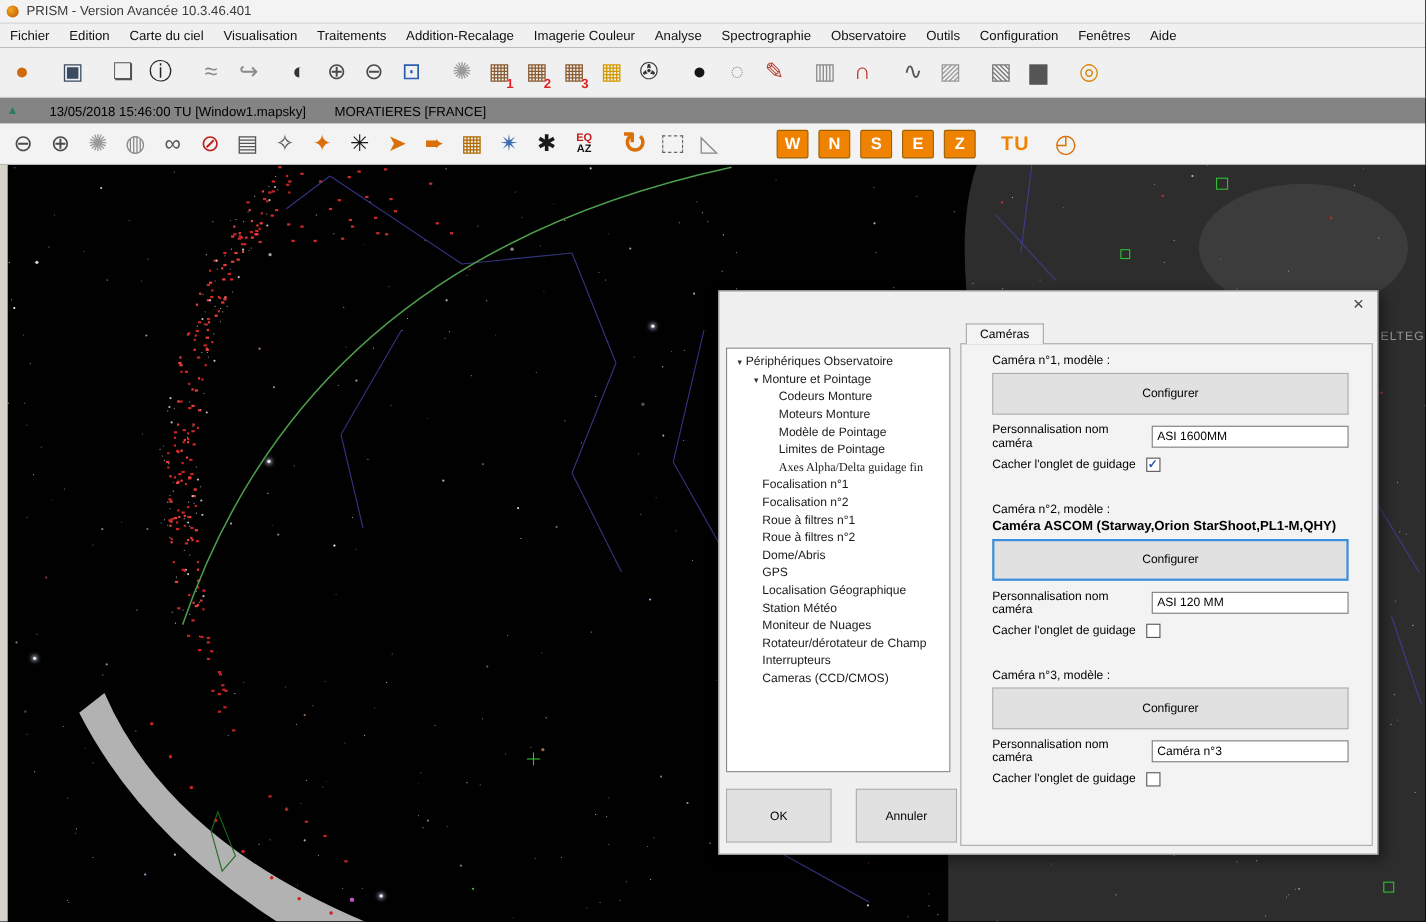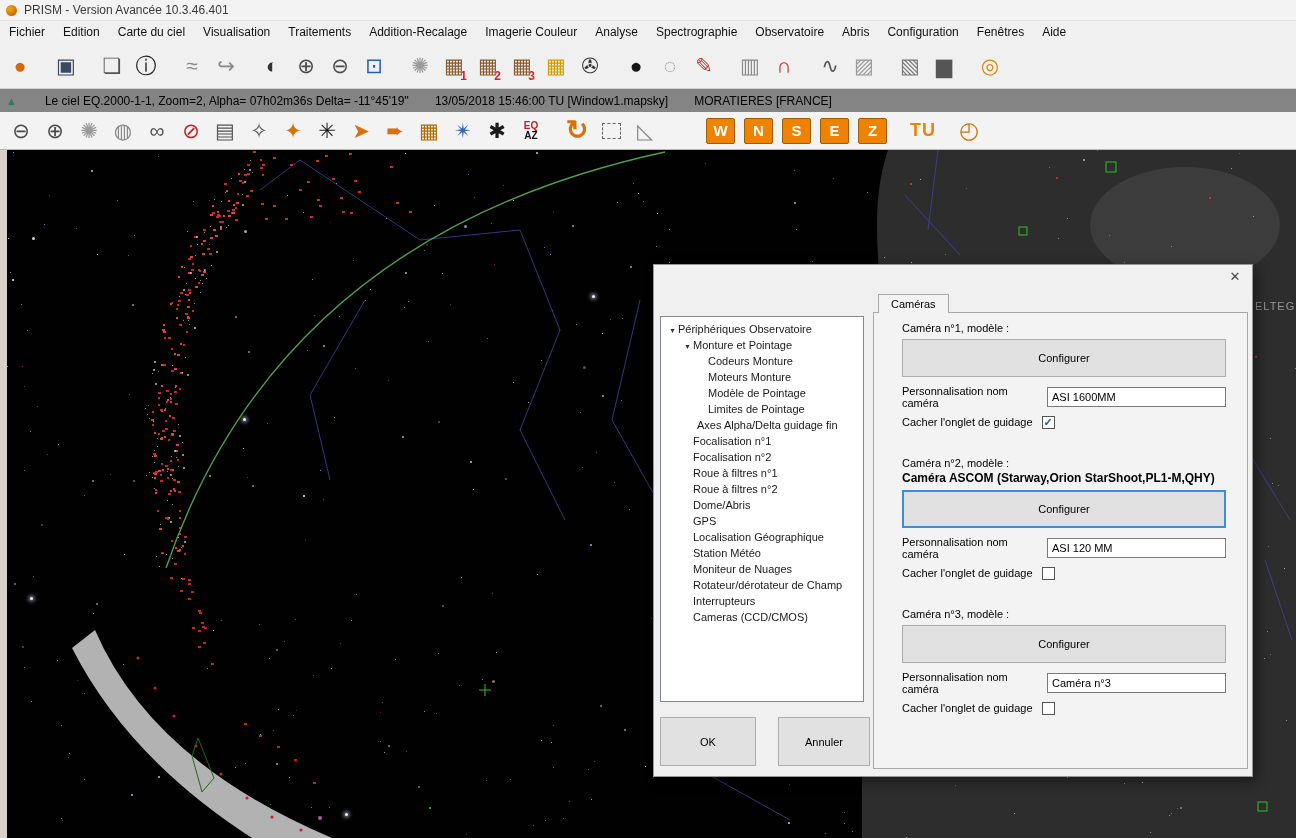"Abris" span.menu-item { text: Abris -> Outils }
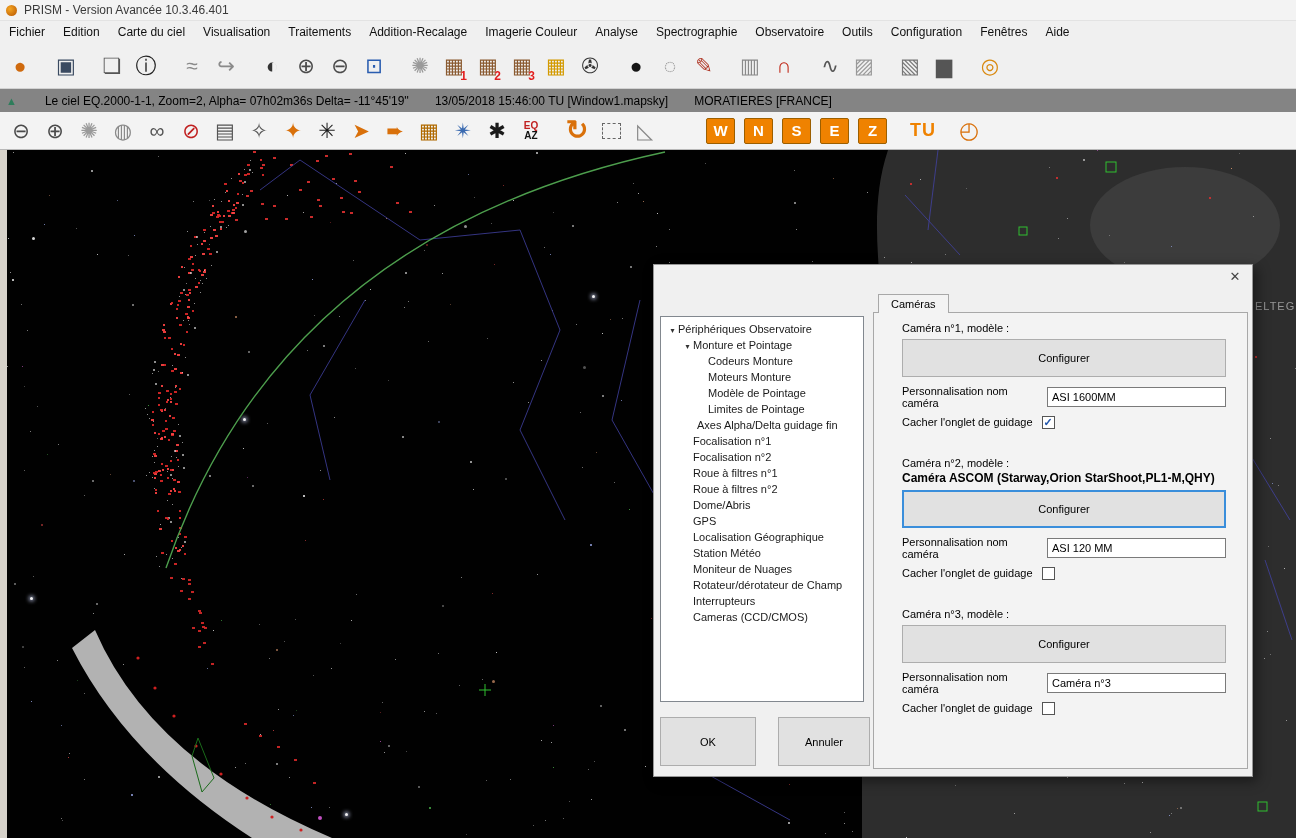"Le ciel EQ.2000-1-1, Zoom=2, Alpha=" span { html: <span>Le ciel EQ.2000-1-1, Zoom=2, Alpha= 07h02m36s Delta= -11°45'19''</span> -> none }
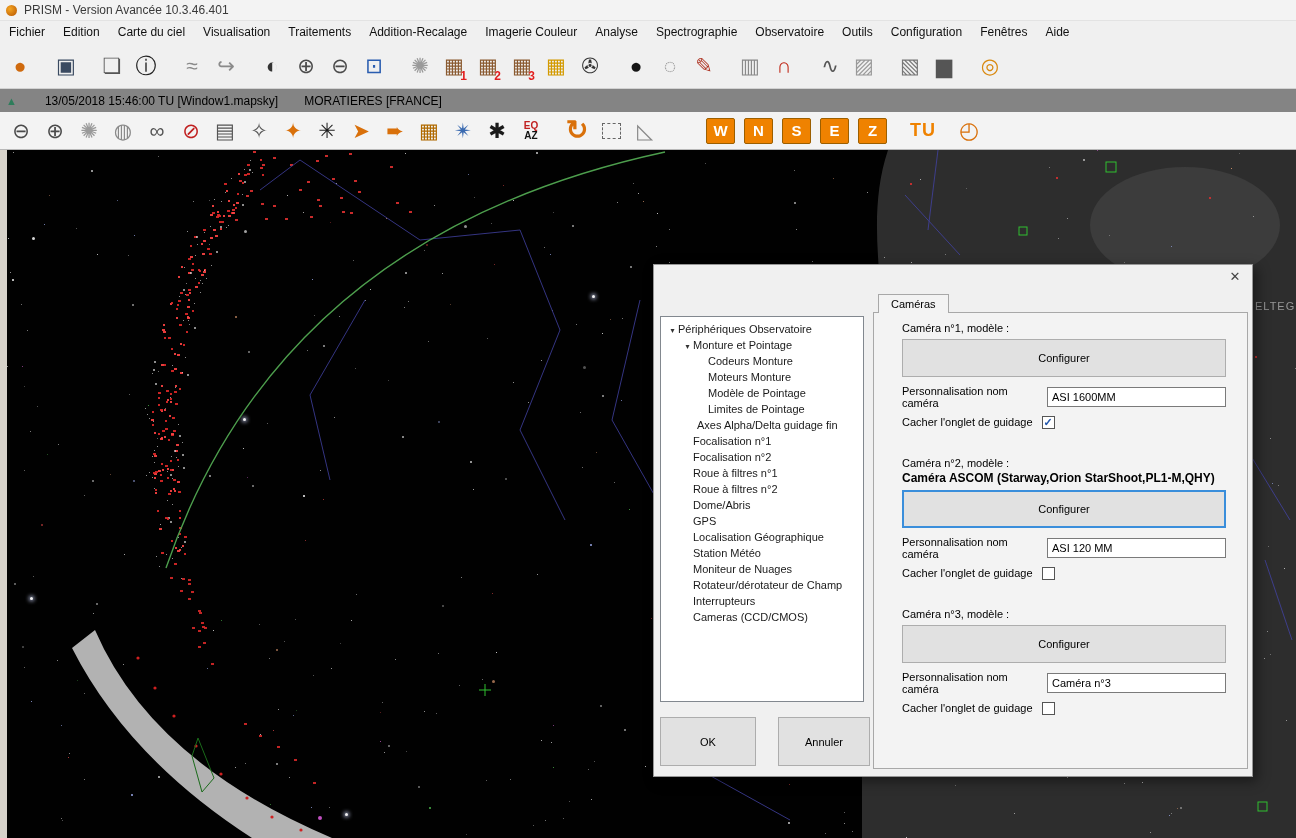"Axes Alpha/Delta guidage fin" div.tree-row { font-family: none -> Liberation Serif, serif; padding-left: 25px -> 36px }
